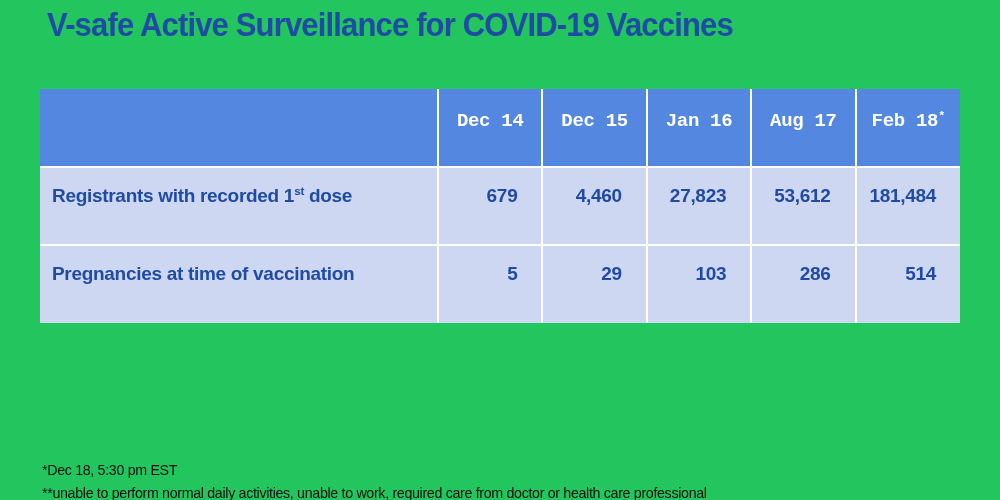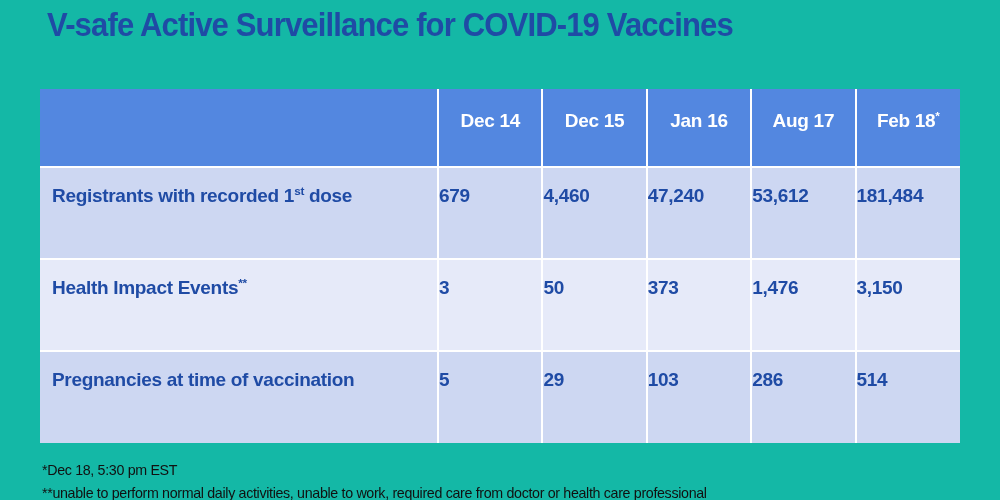"V-safe Active Surveillance for COVID-19" #slide { background: #14b8a6 -> #22c55e }
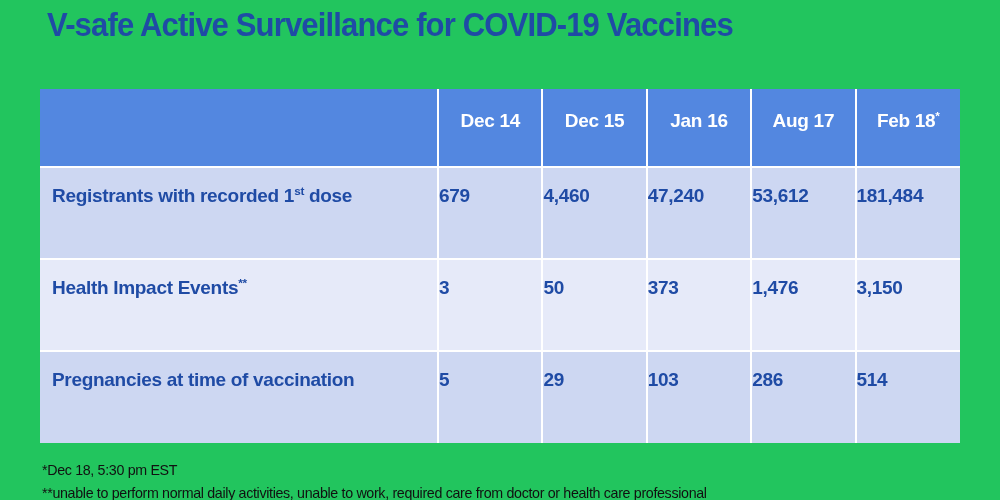"Dec 14" thead tr { font-family: none -> Liberation Mono, monospace }
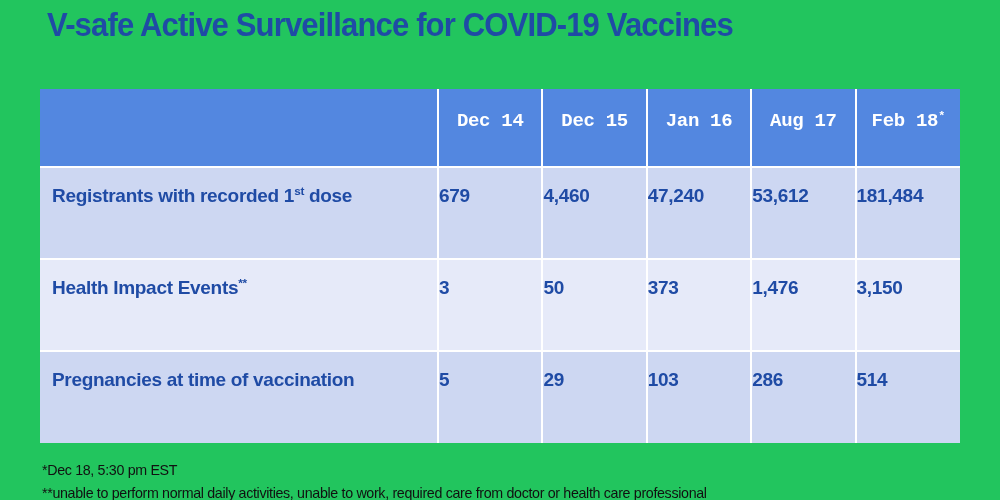"Registrants with recorded 1st dose" tbody tr { height: 92px -> 78px }
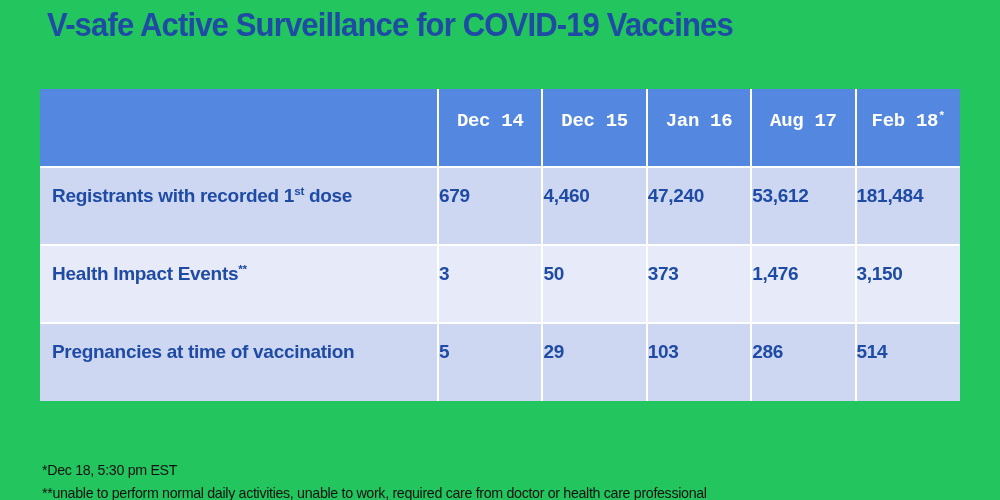"679" tbody td.value .cell-inner { text-align: left -> right }
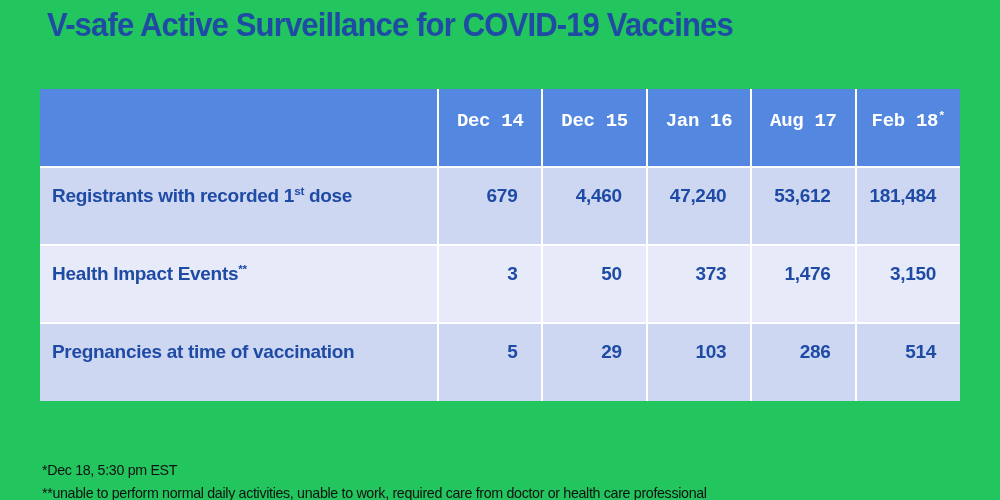"47,240" div.cell-inner { text: 47,240 -> 27,823 }
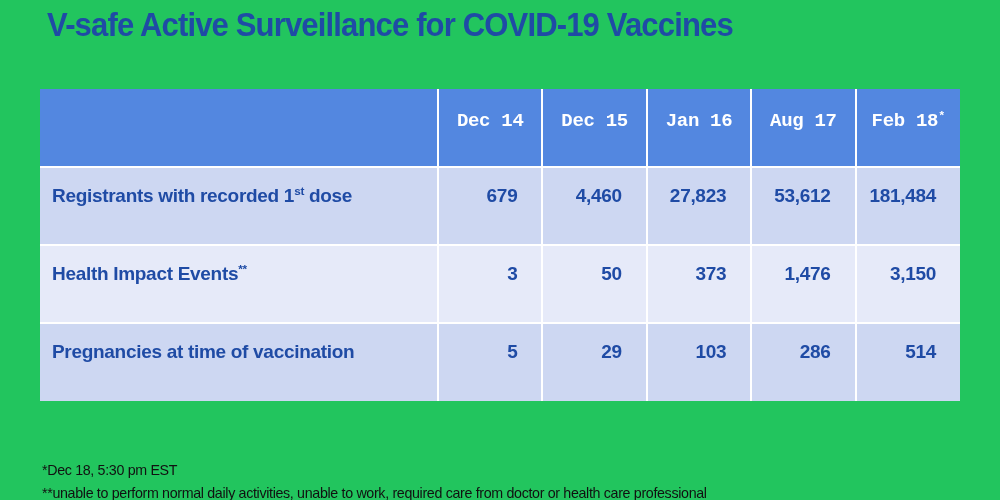"Health Impact Events**" tr.band-light { html: <tr> <td> <div><span>Health Impact Events</span><sup>**</sup></div> </td> <td> <div>3</div> </td> <td> <div>50</div> </td> <td> <div>373</div> </td> <td> <div>1,476</div> </td> <td> <div>3,150</div> </td> </tr> -> none }
